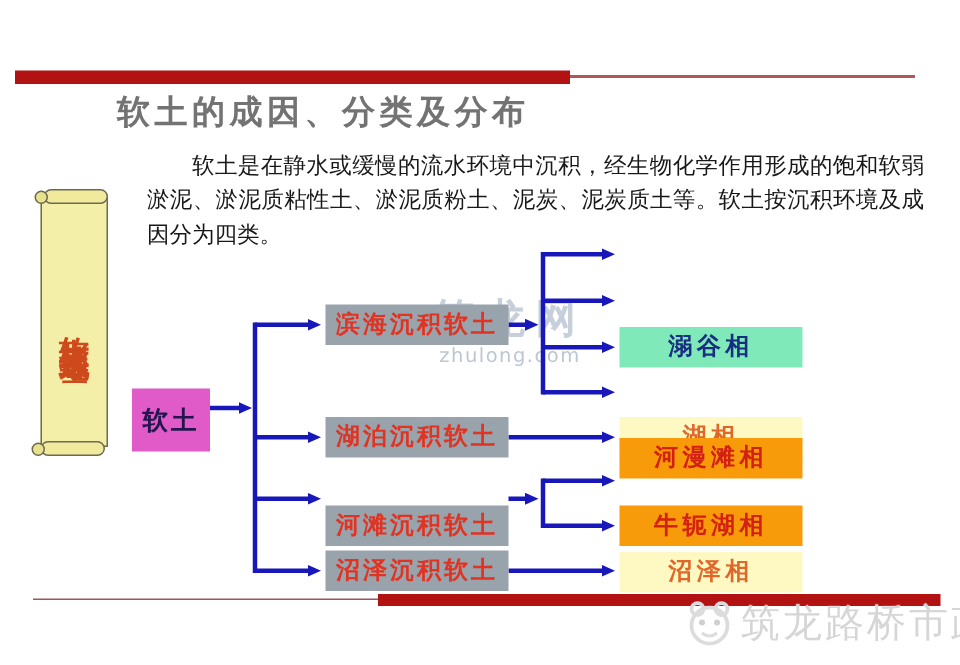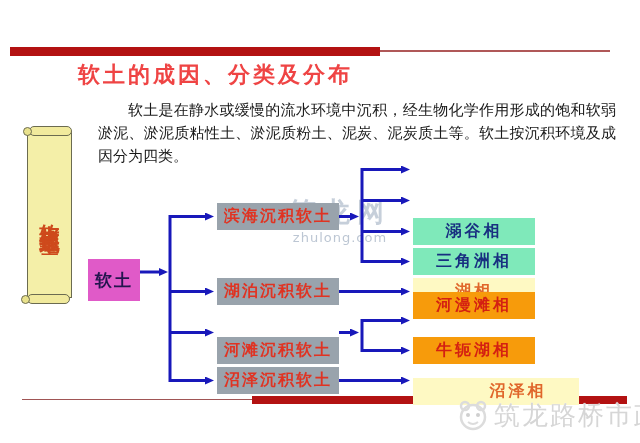"软土的成因、分类及分布" .title { color: #ef4444 -> #737373 }
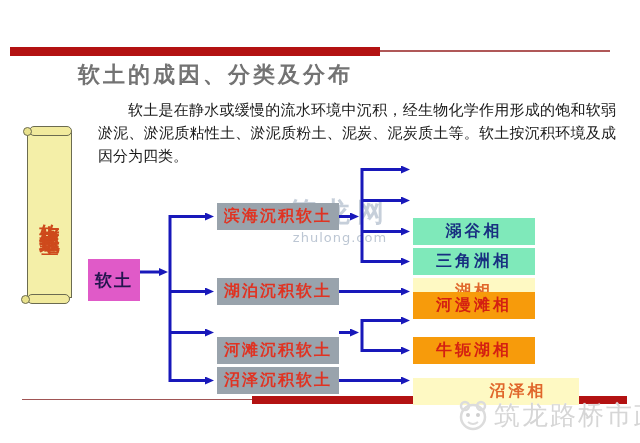"三角洲相" div.box { html: <div>三角洲相</div> -> none }
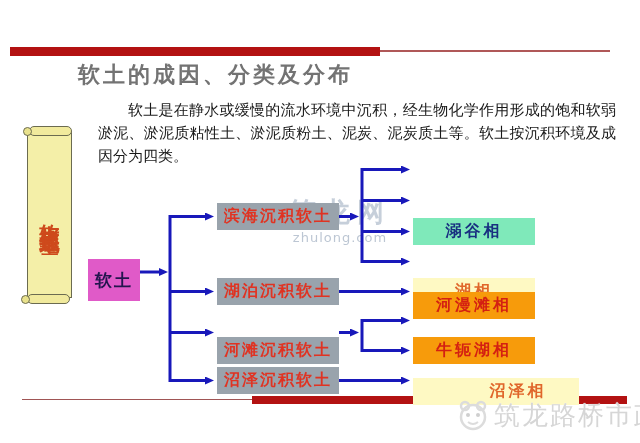"沼泽相" .l8 { padding-left: 44px -> none; top: 378px -> 368px }
